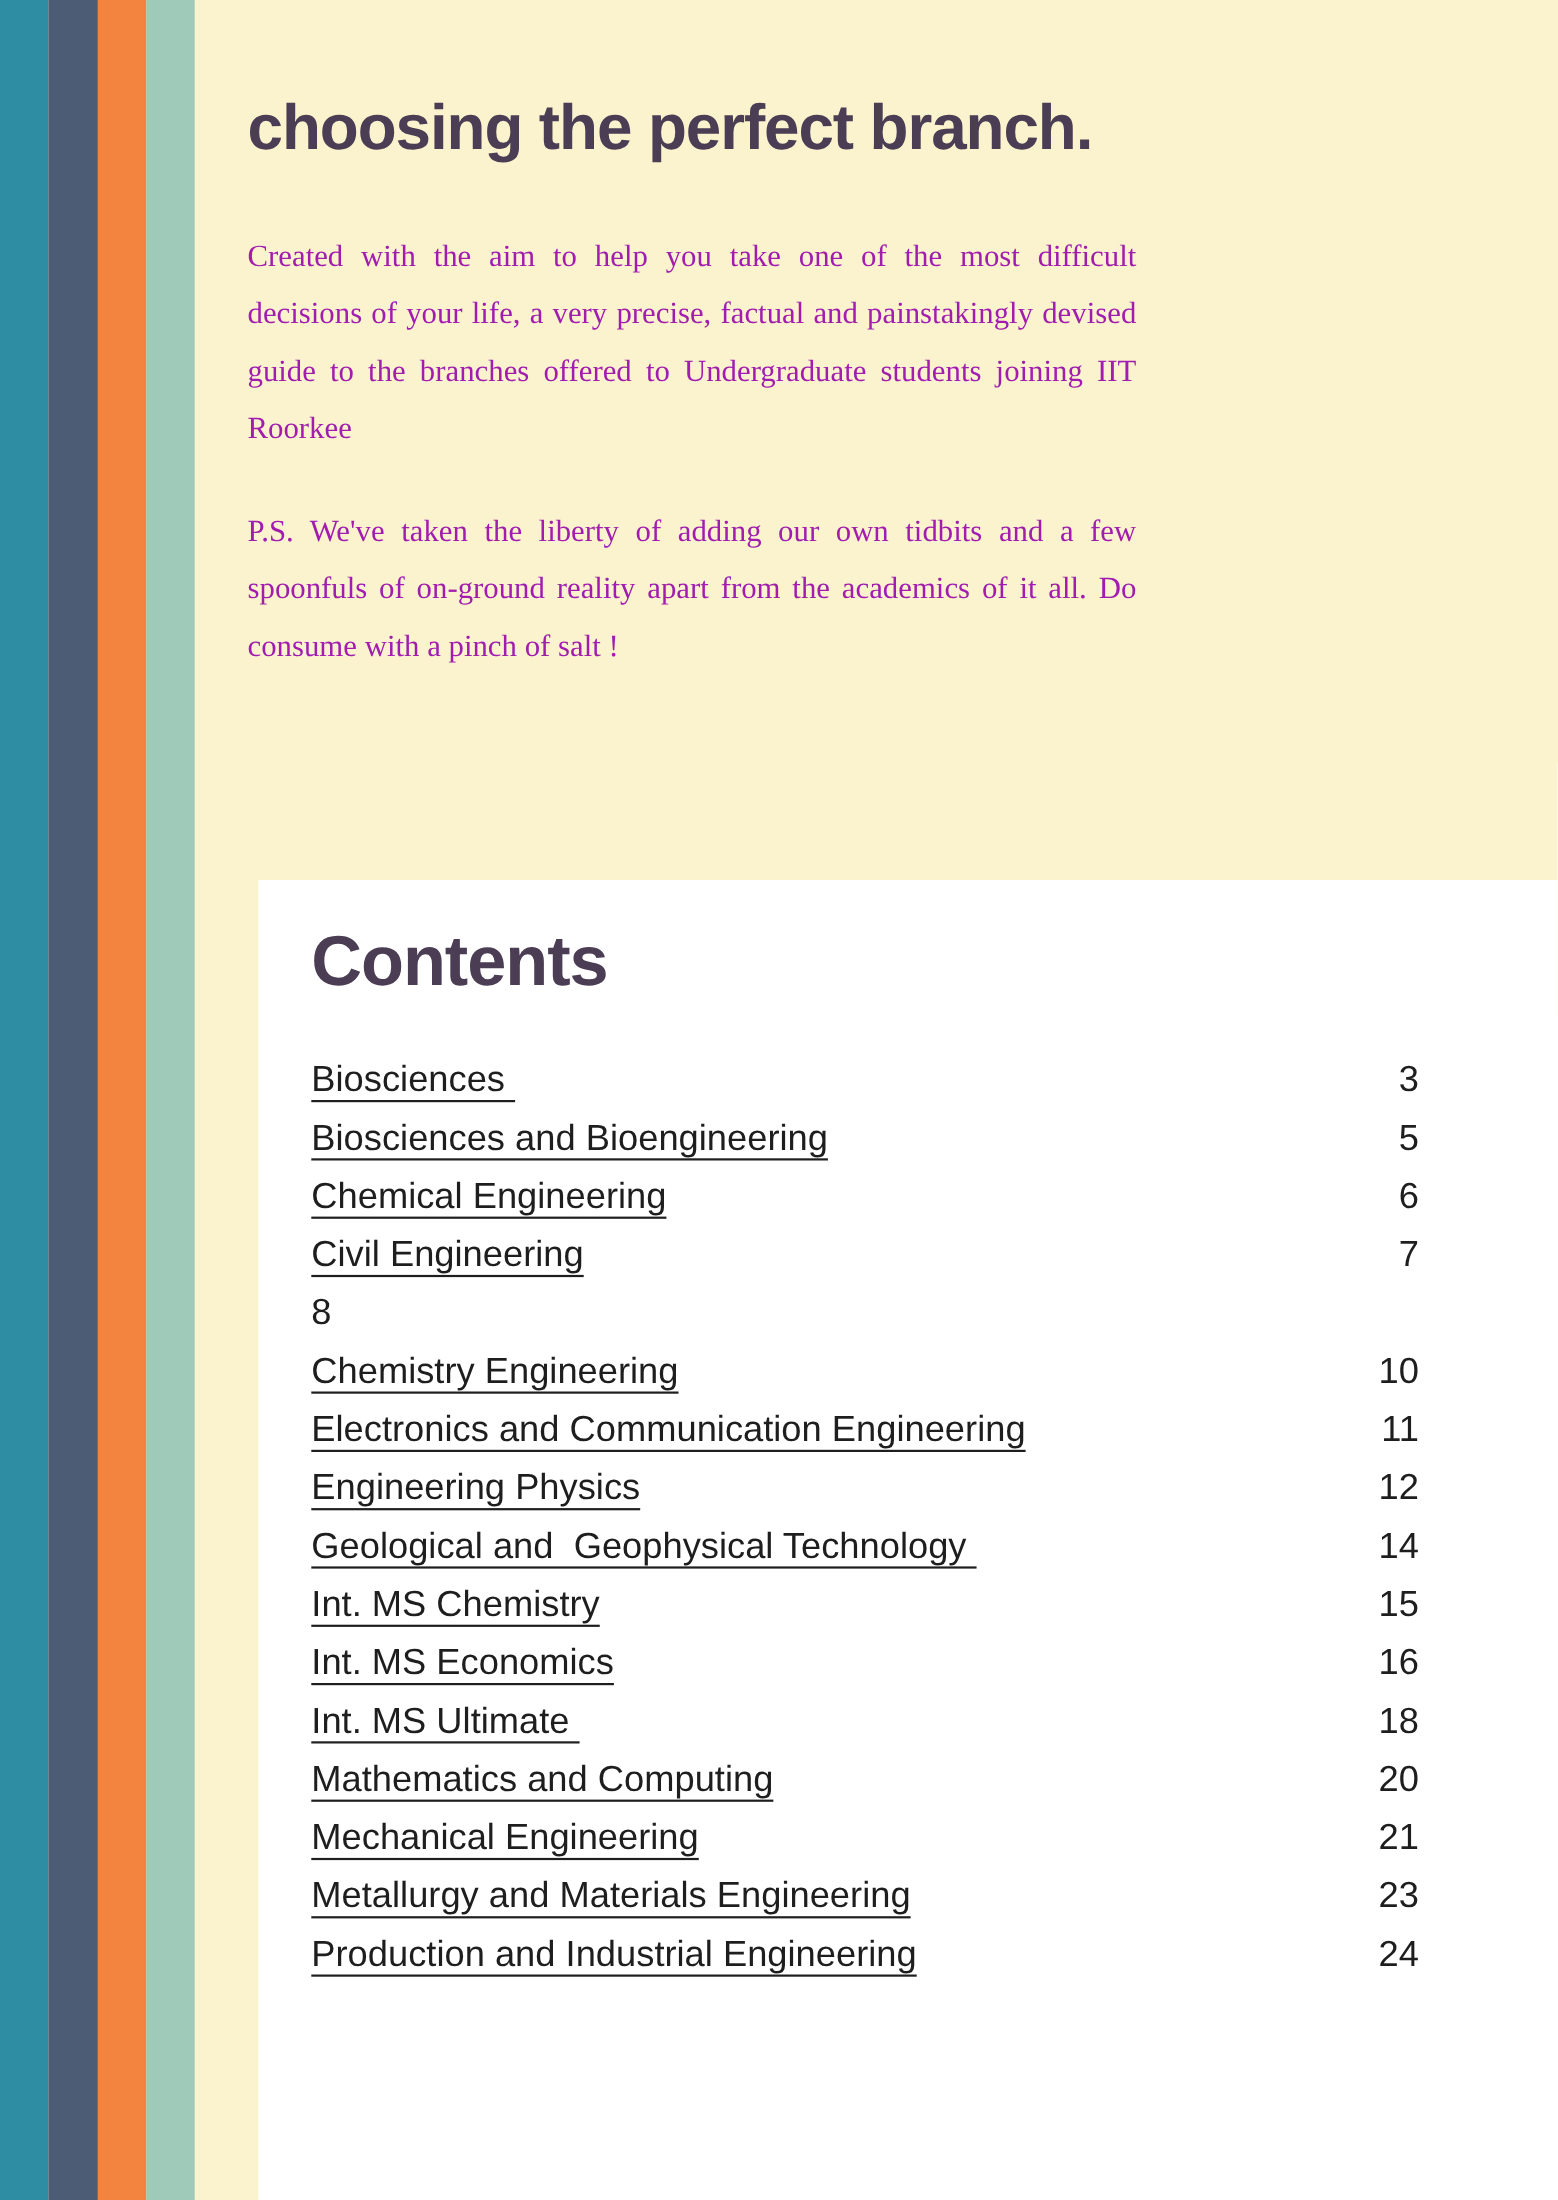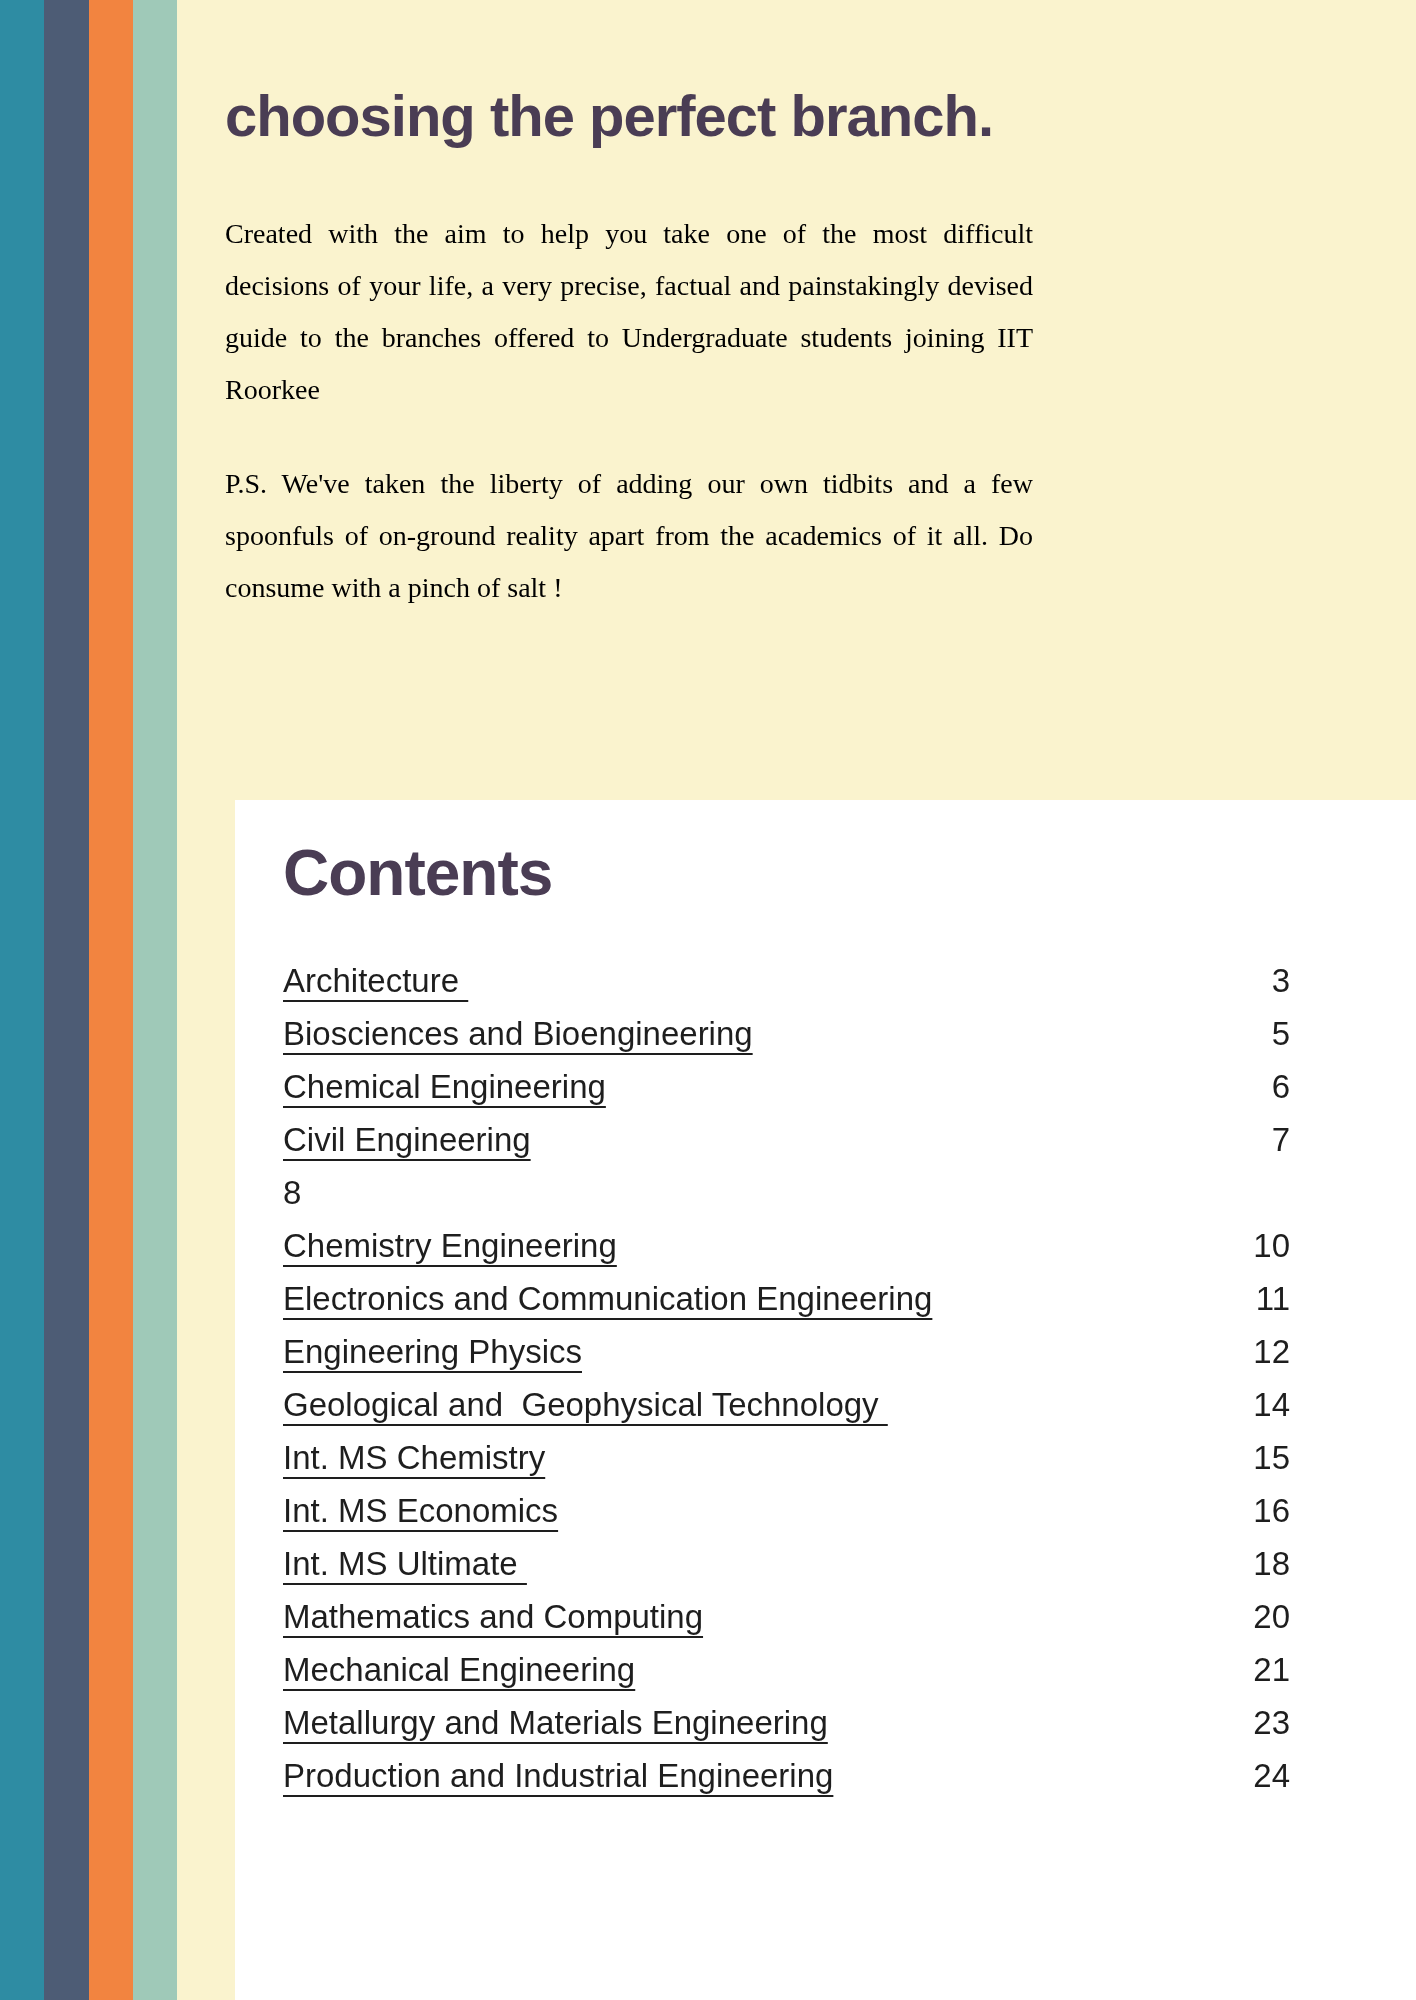"Created with the aim to" .hero-paragraphs { color: #000000 -> #a21caf }
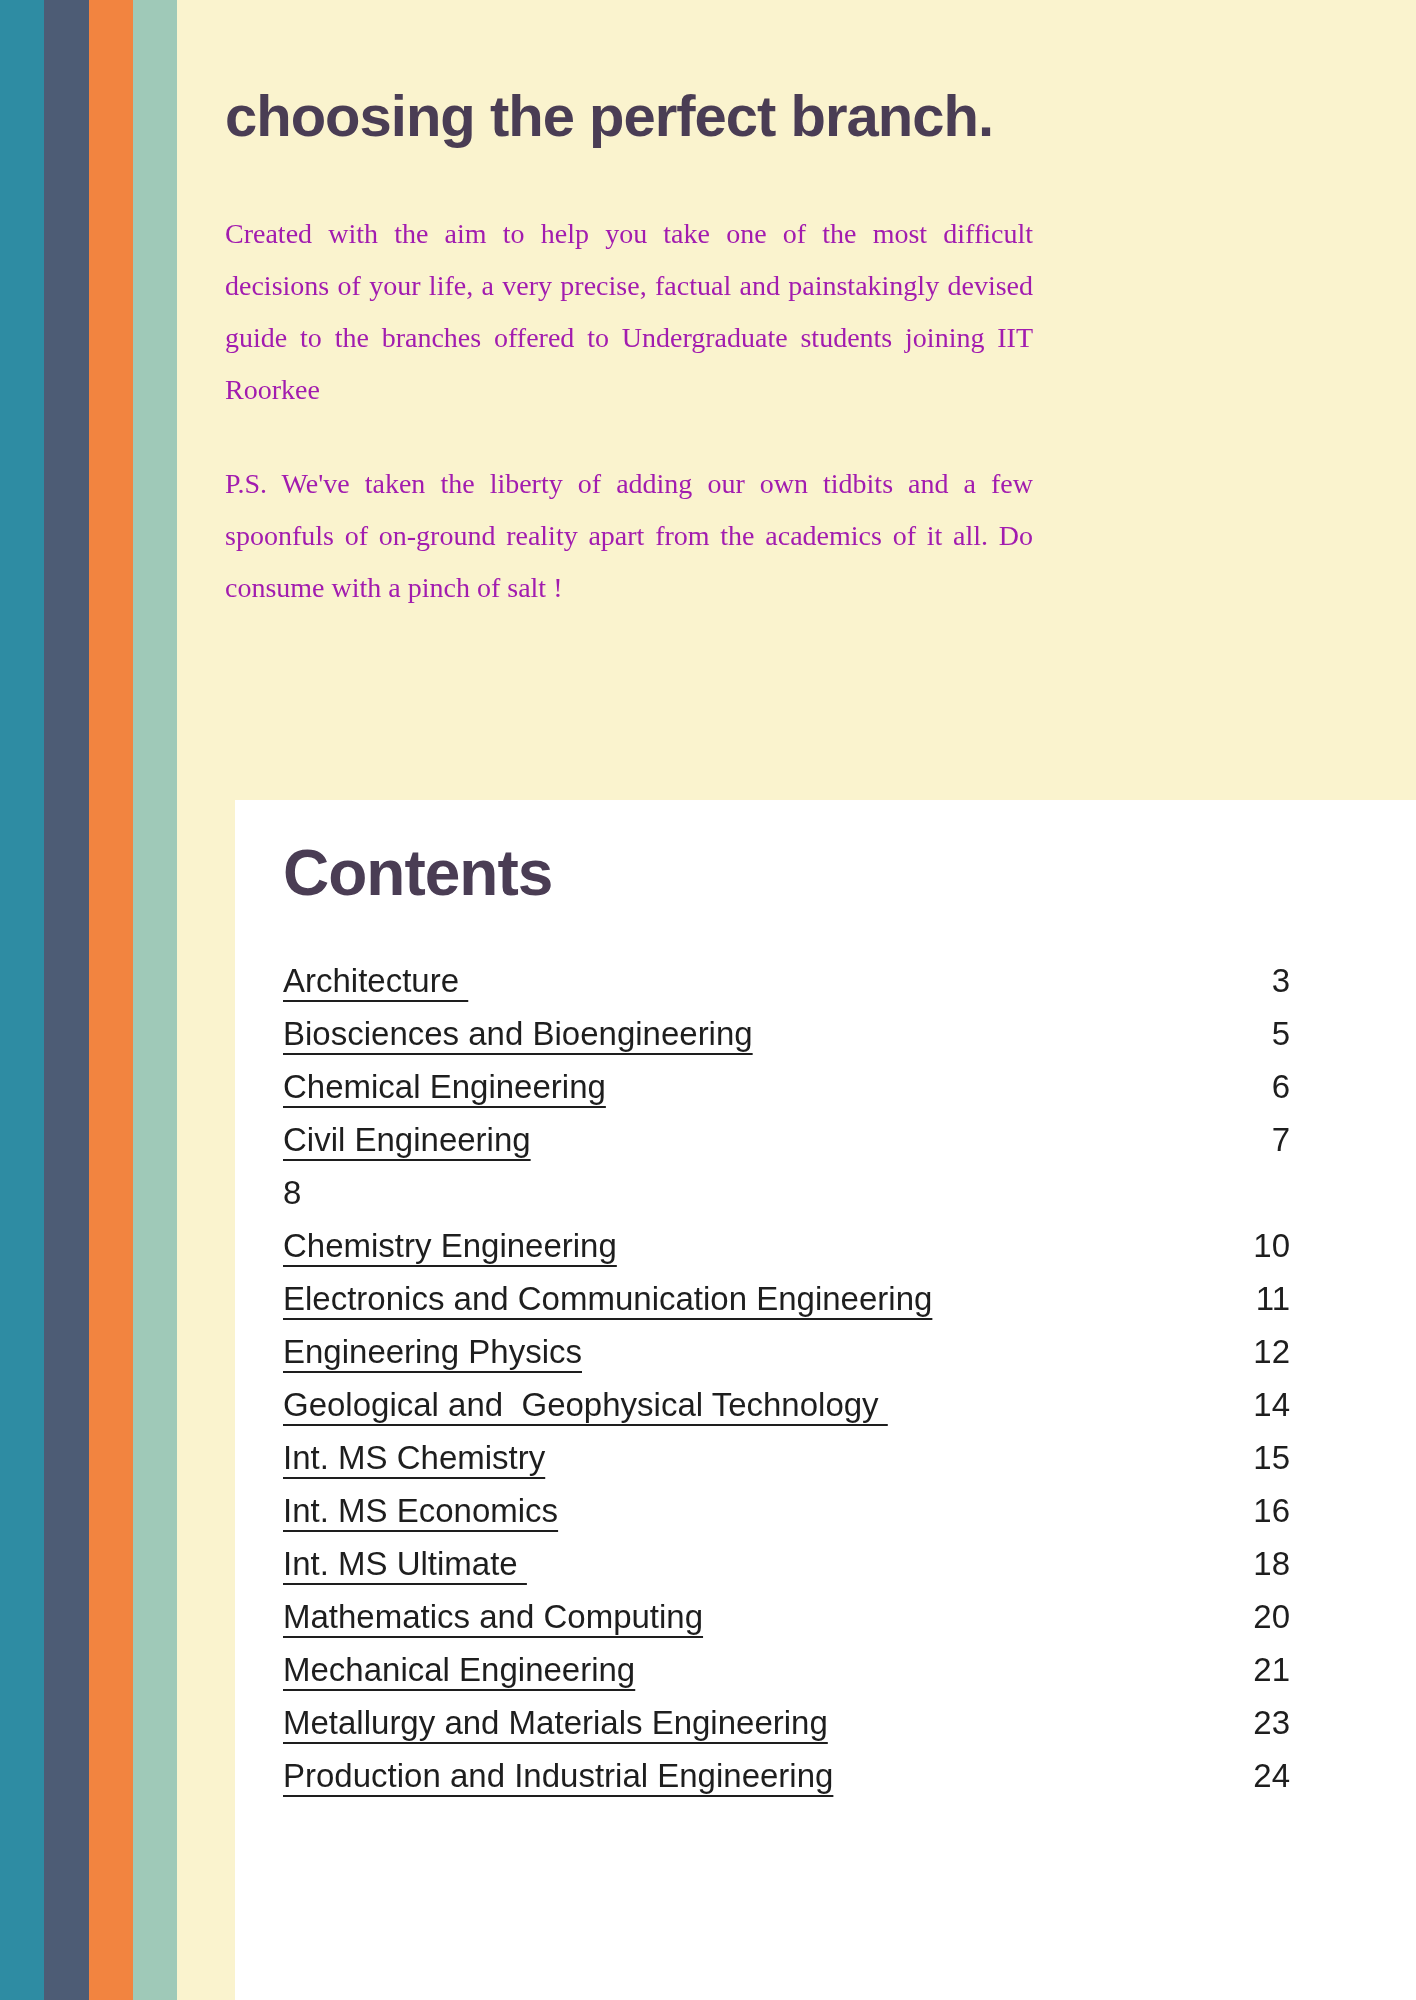"Architecture" span.toc-label { text: Architecture -> Biosciences }
